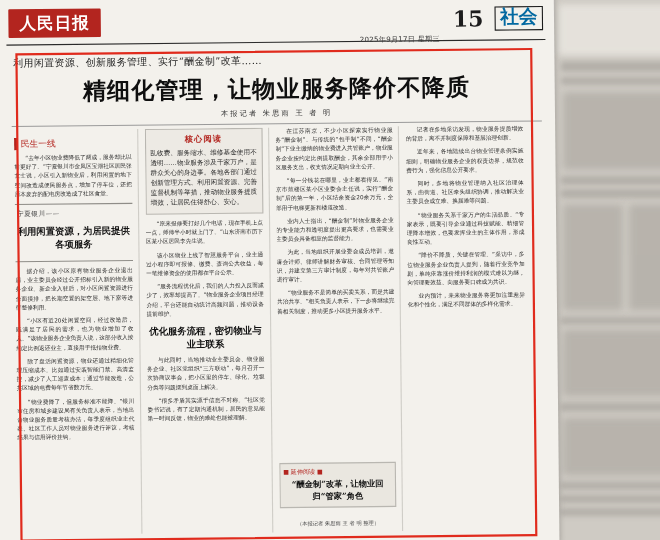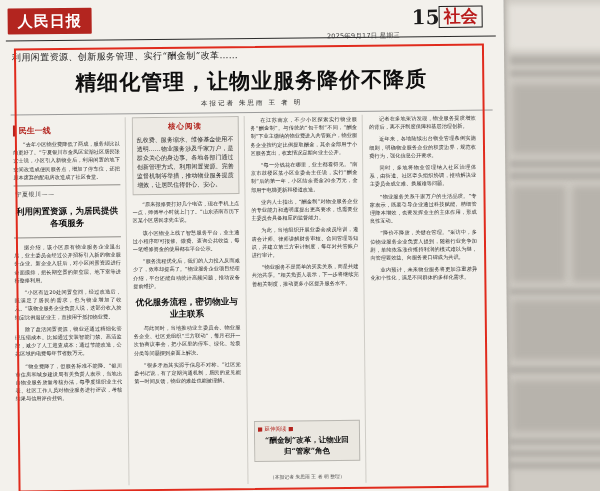"社会" .mast-section { color: #b91c1c -> #0369a1; right: 13px -> 2px }
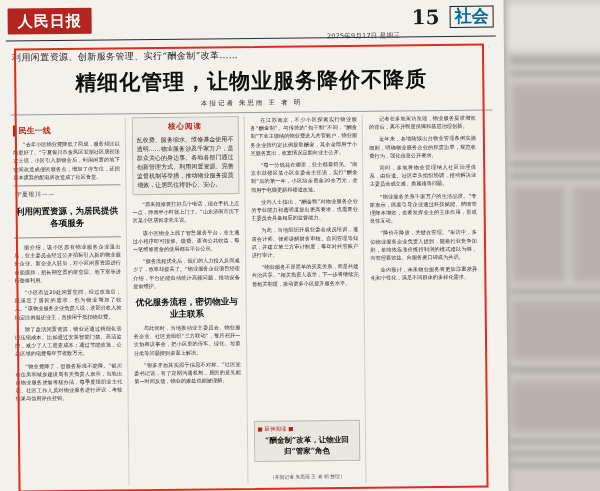"民生一线" .tag { font-weight: bold -> normal }
